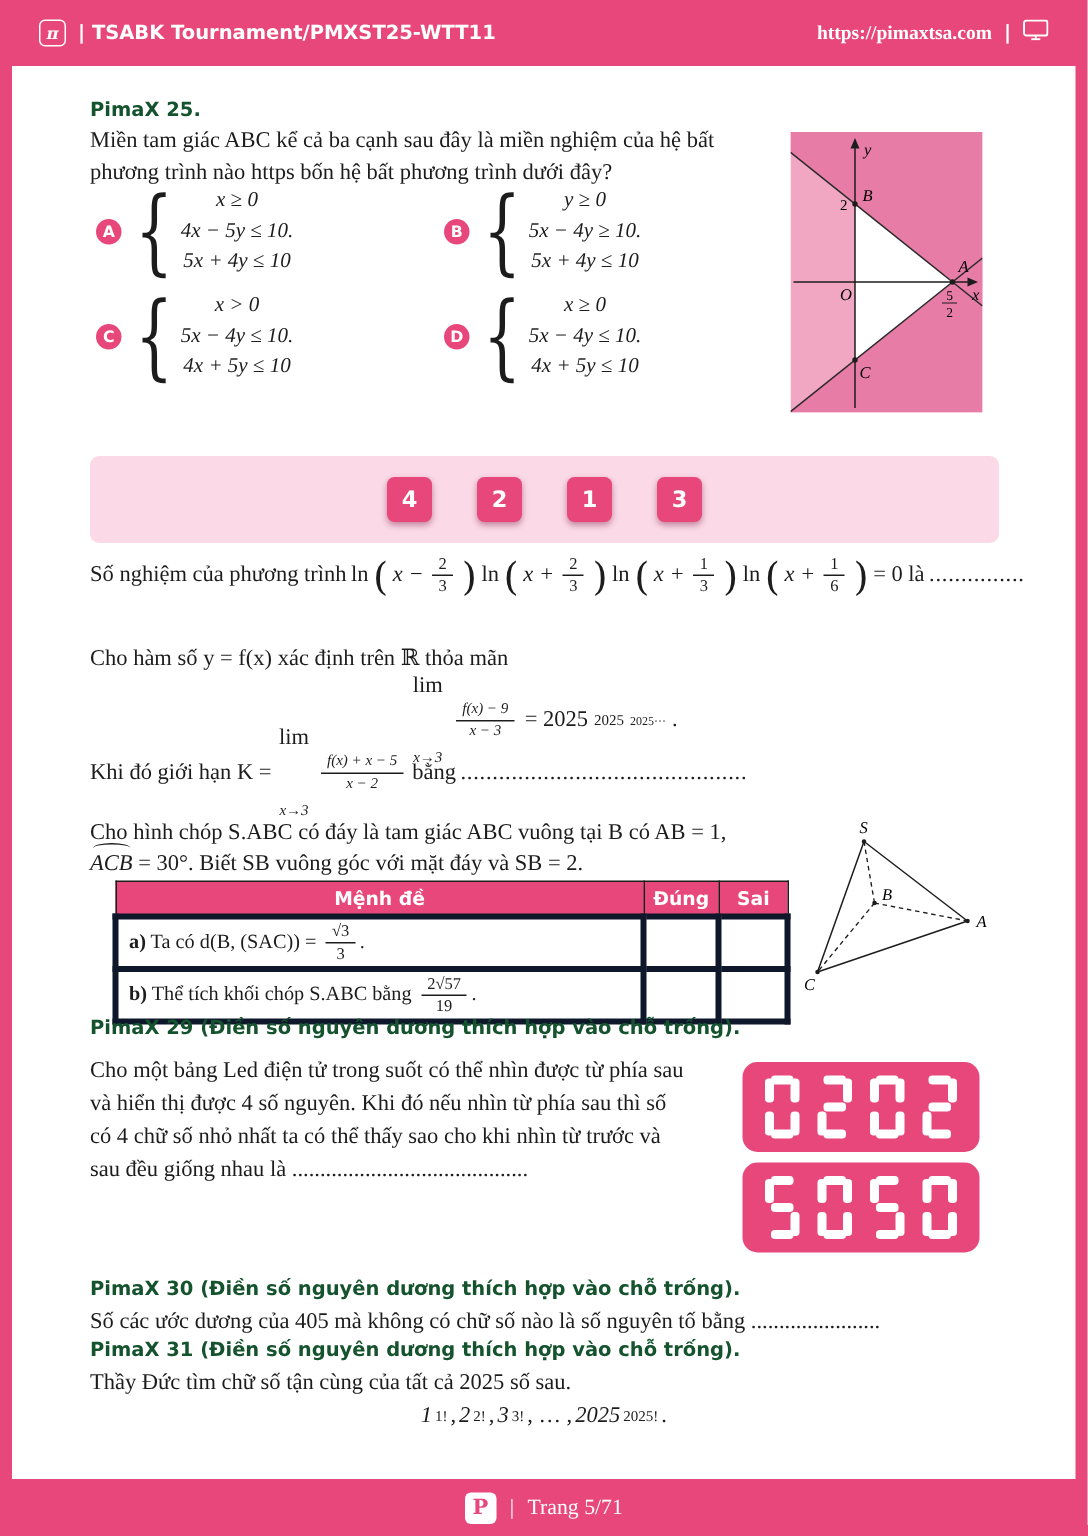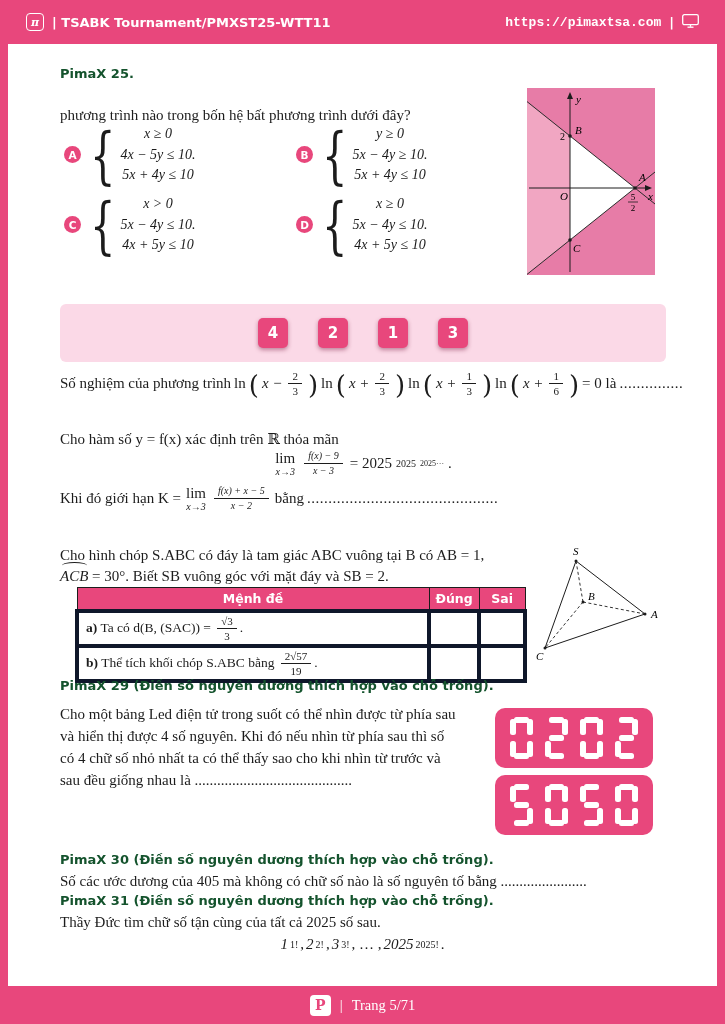"https://pimaxtsa.com" .app-url { font-family: Liberation Mono, monospace -> Liberation Serif, serif }
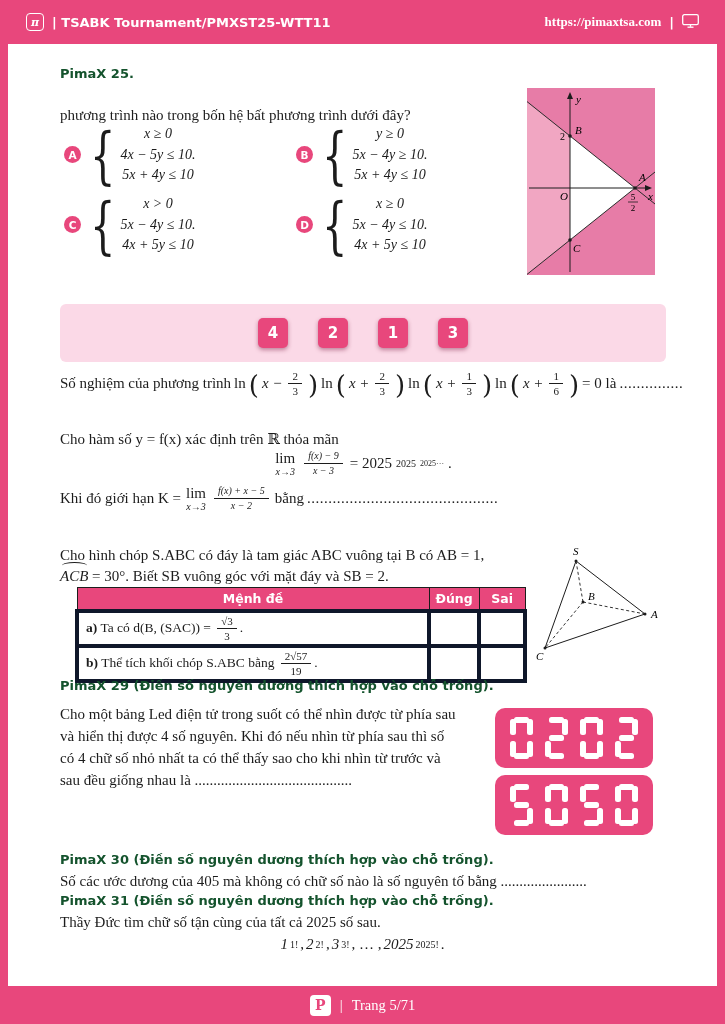"Miền tam giác ABC kể" div.line { html: none -> <div>Miền tam giác ABC kể cả ba cạnh sau đây là miền nghiệm của hệ bất</div> }
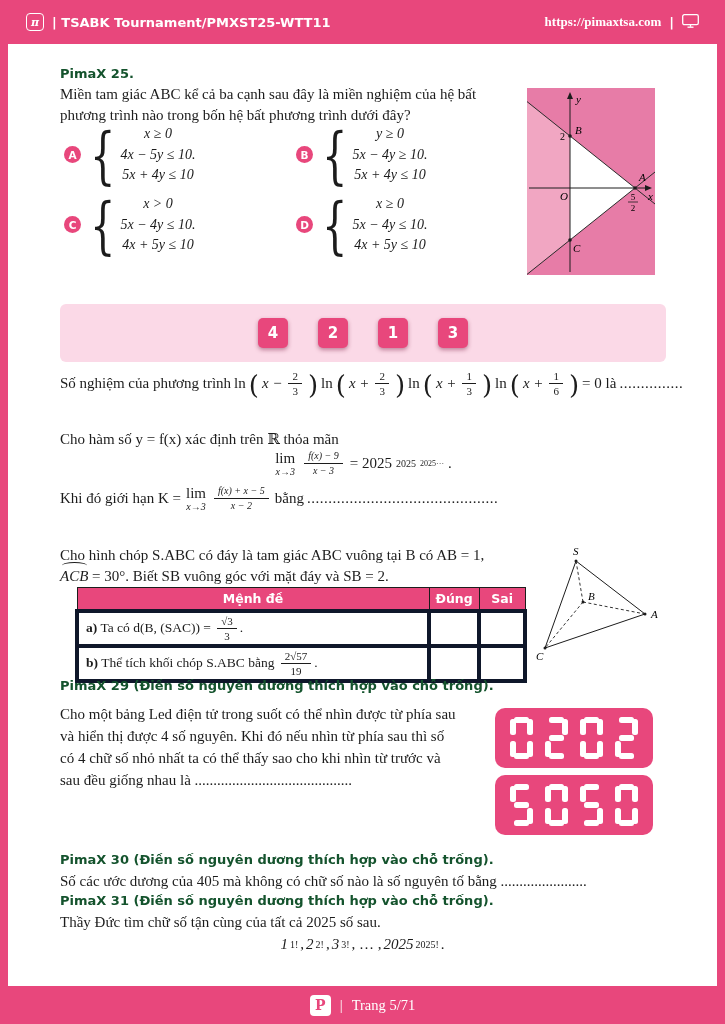"phương trình nào trong bốn" div.line { text: trong -> https }
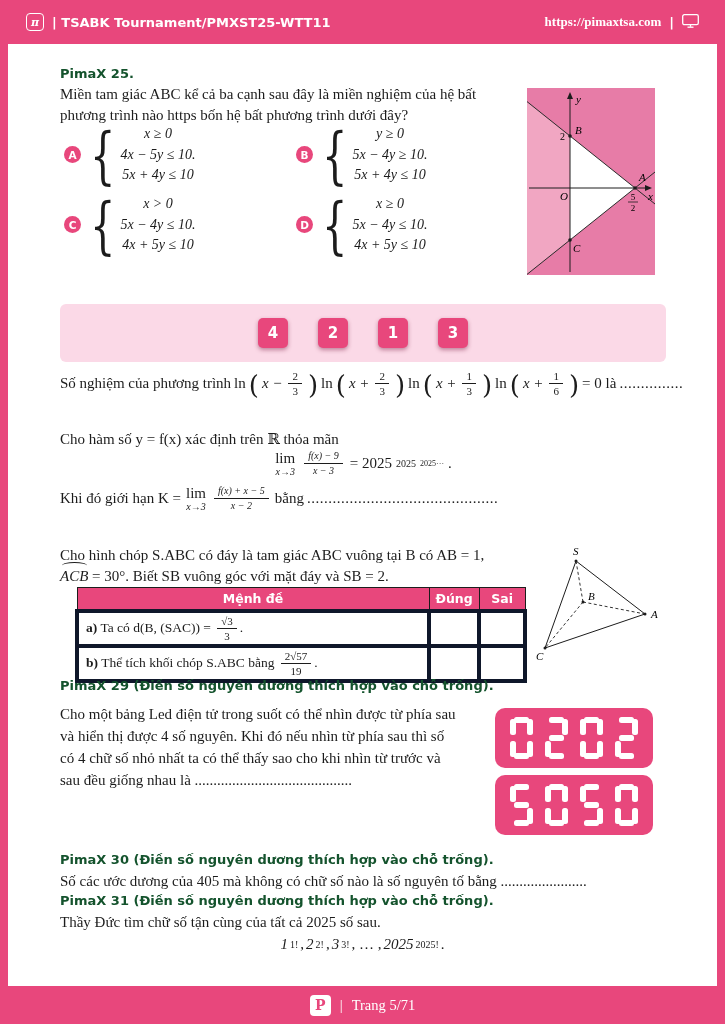"lim" .lim { gap: none -> 35px }
